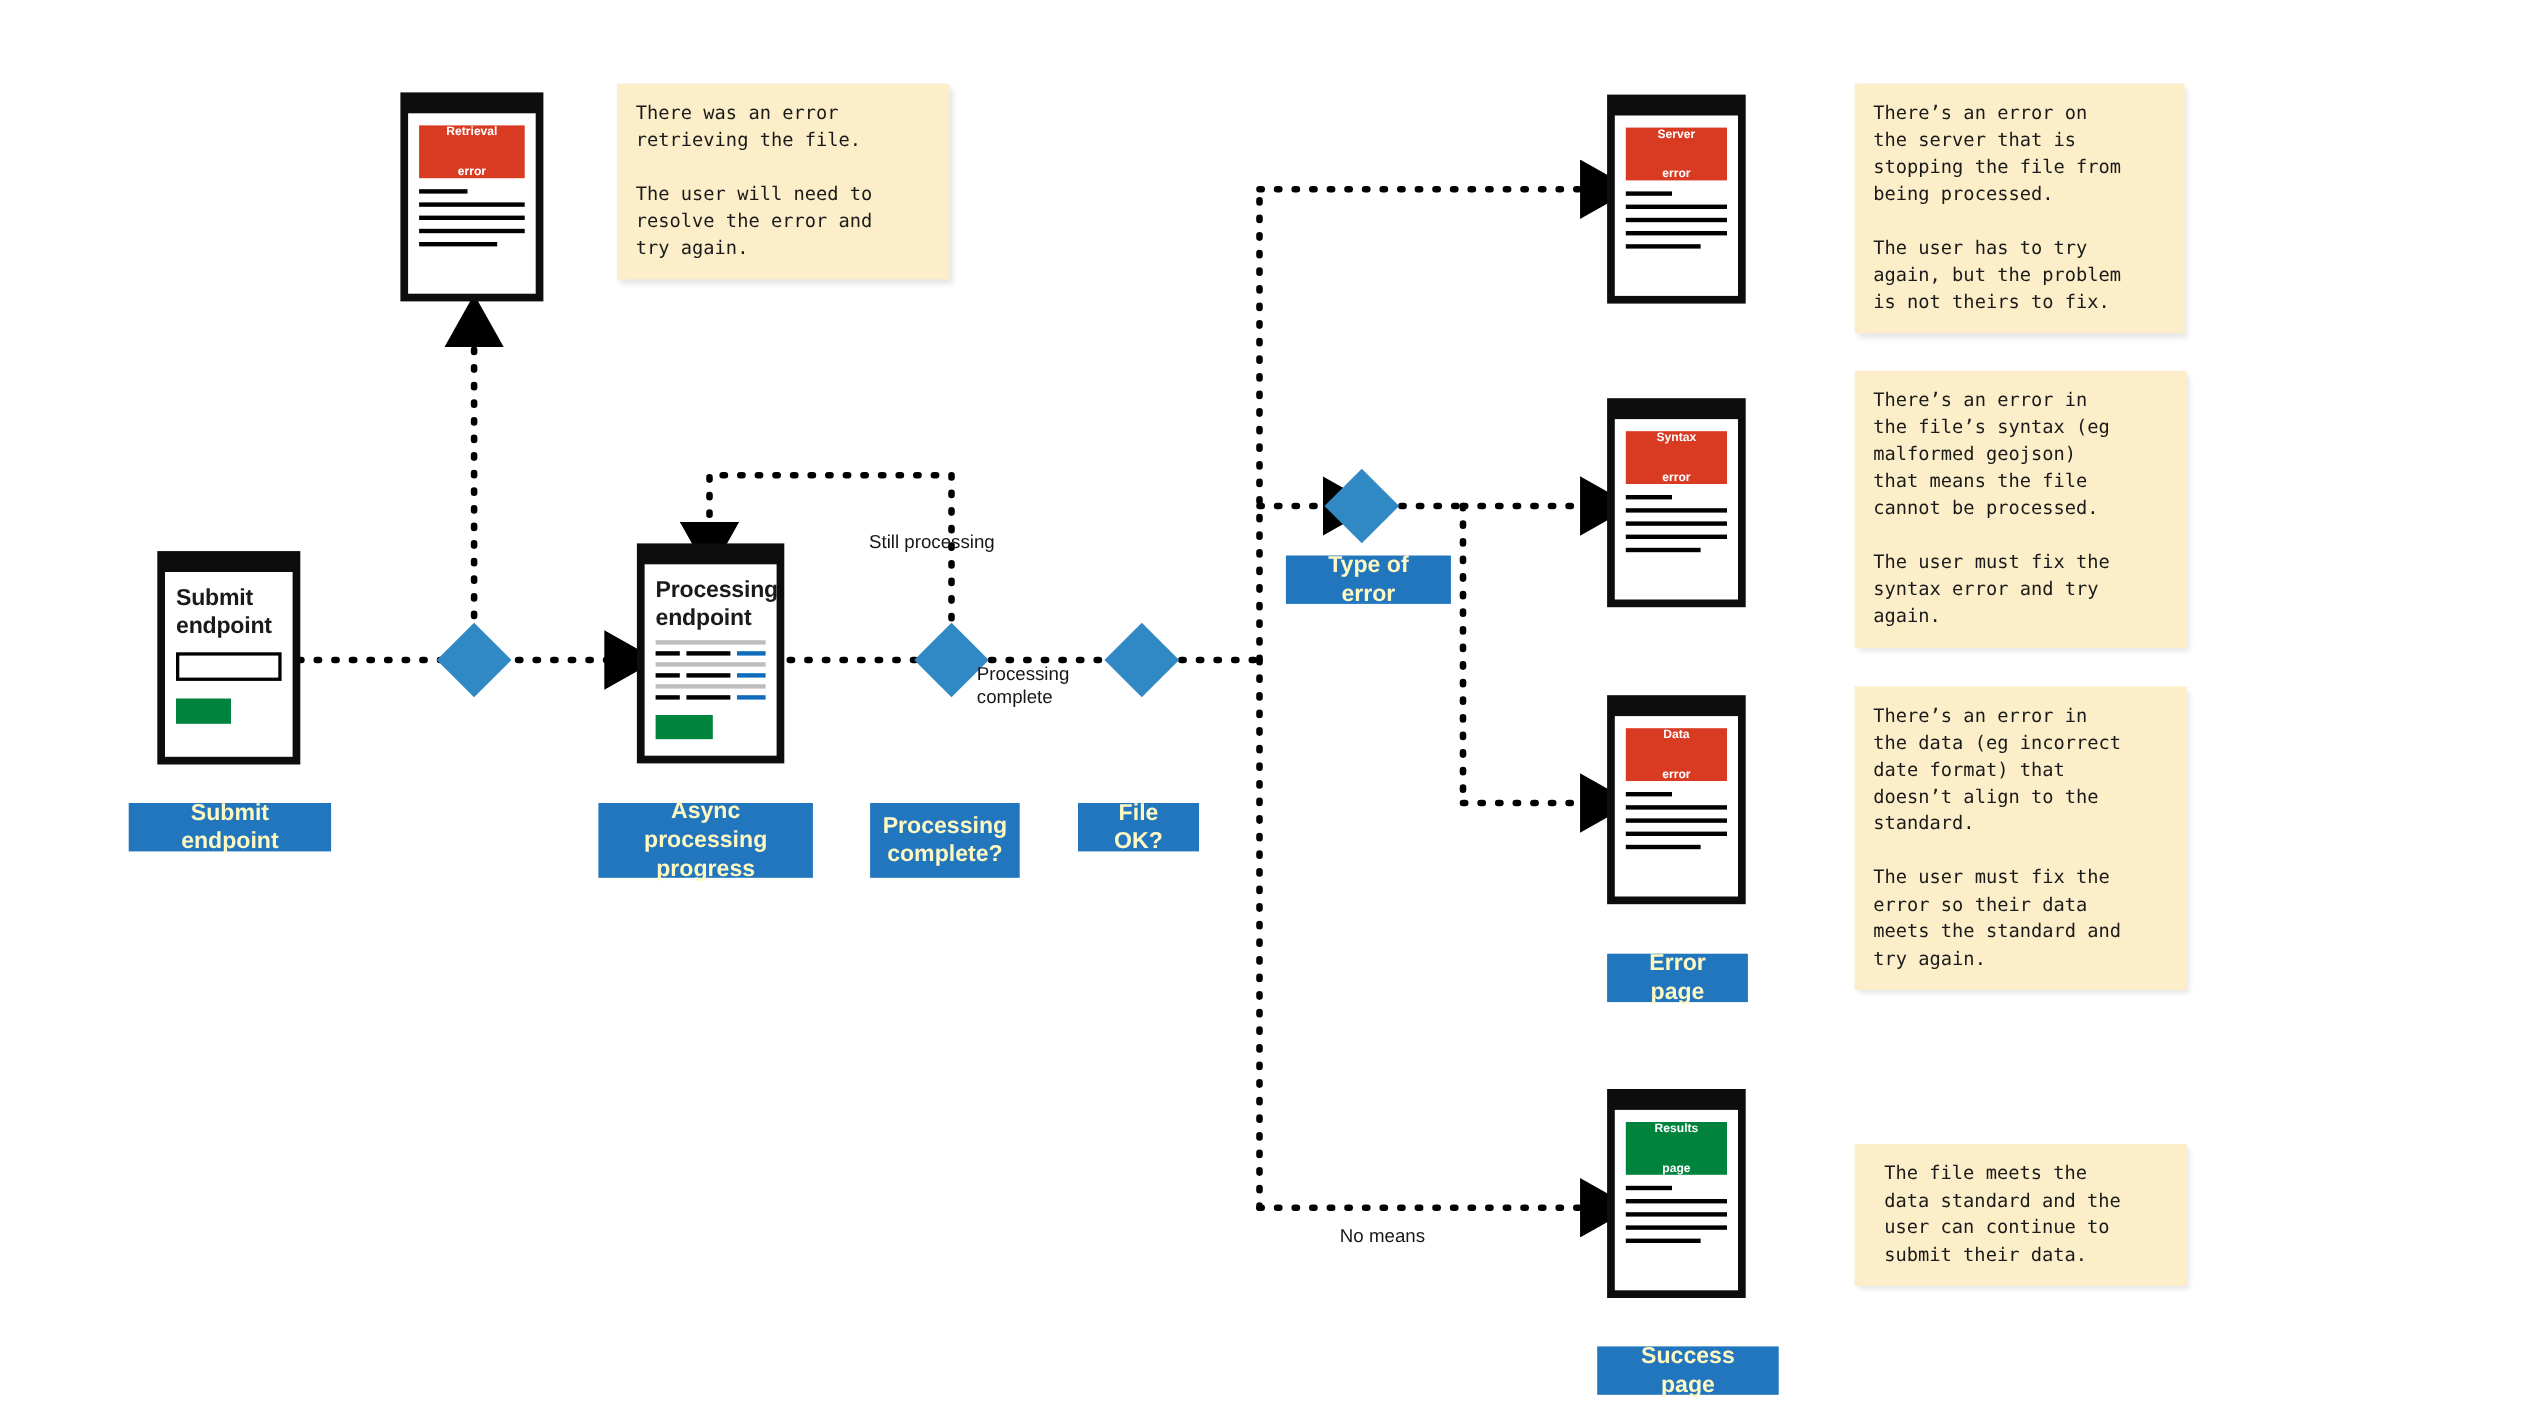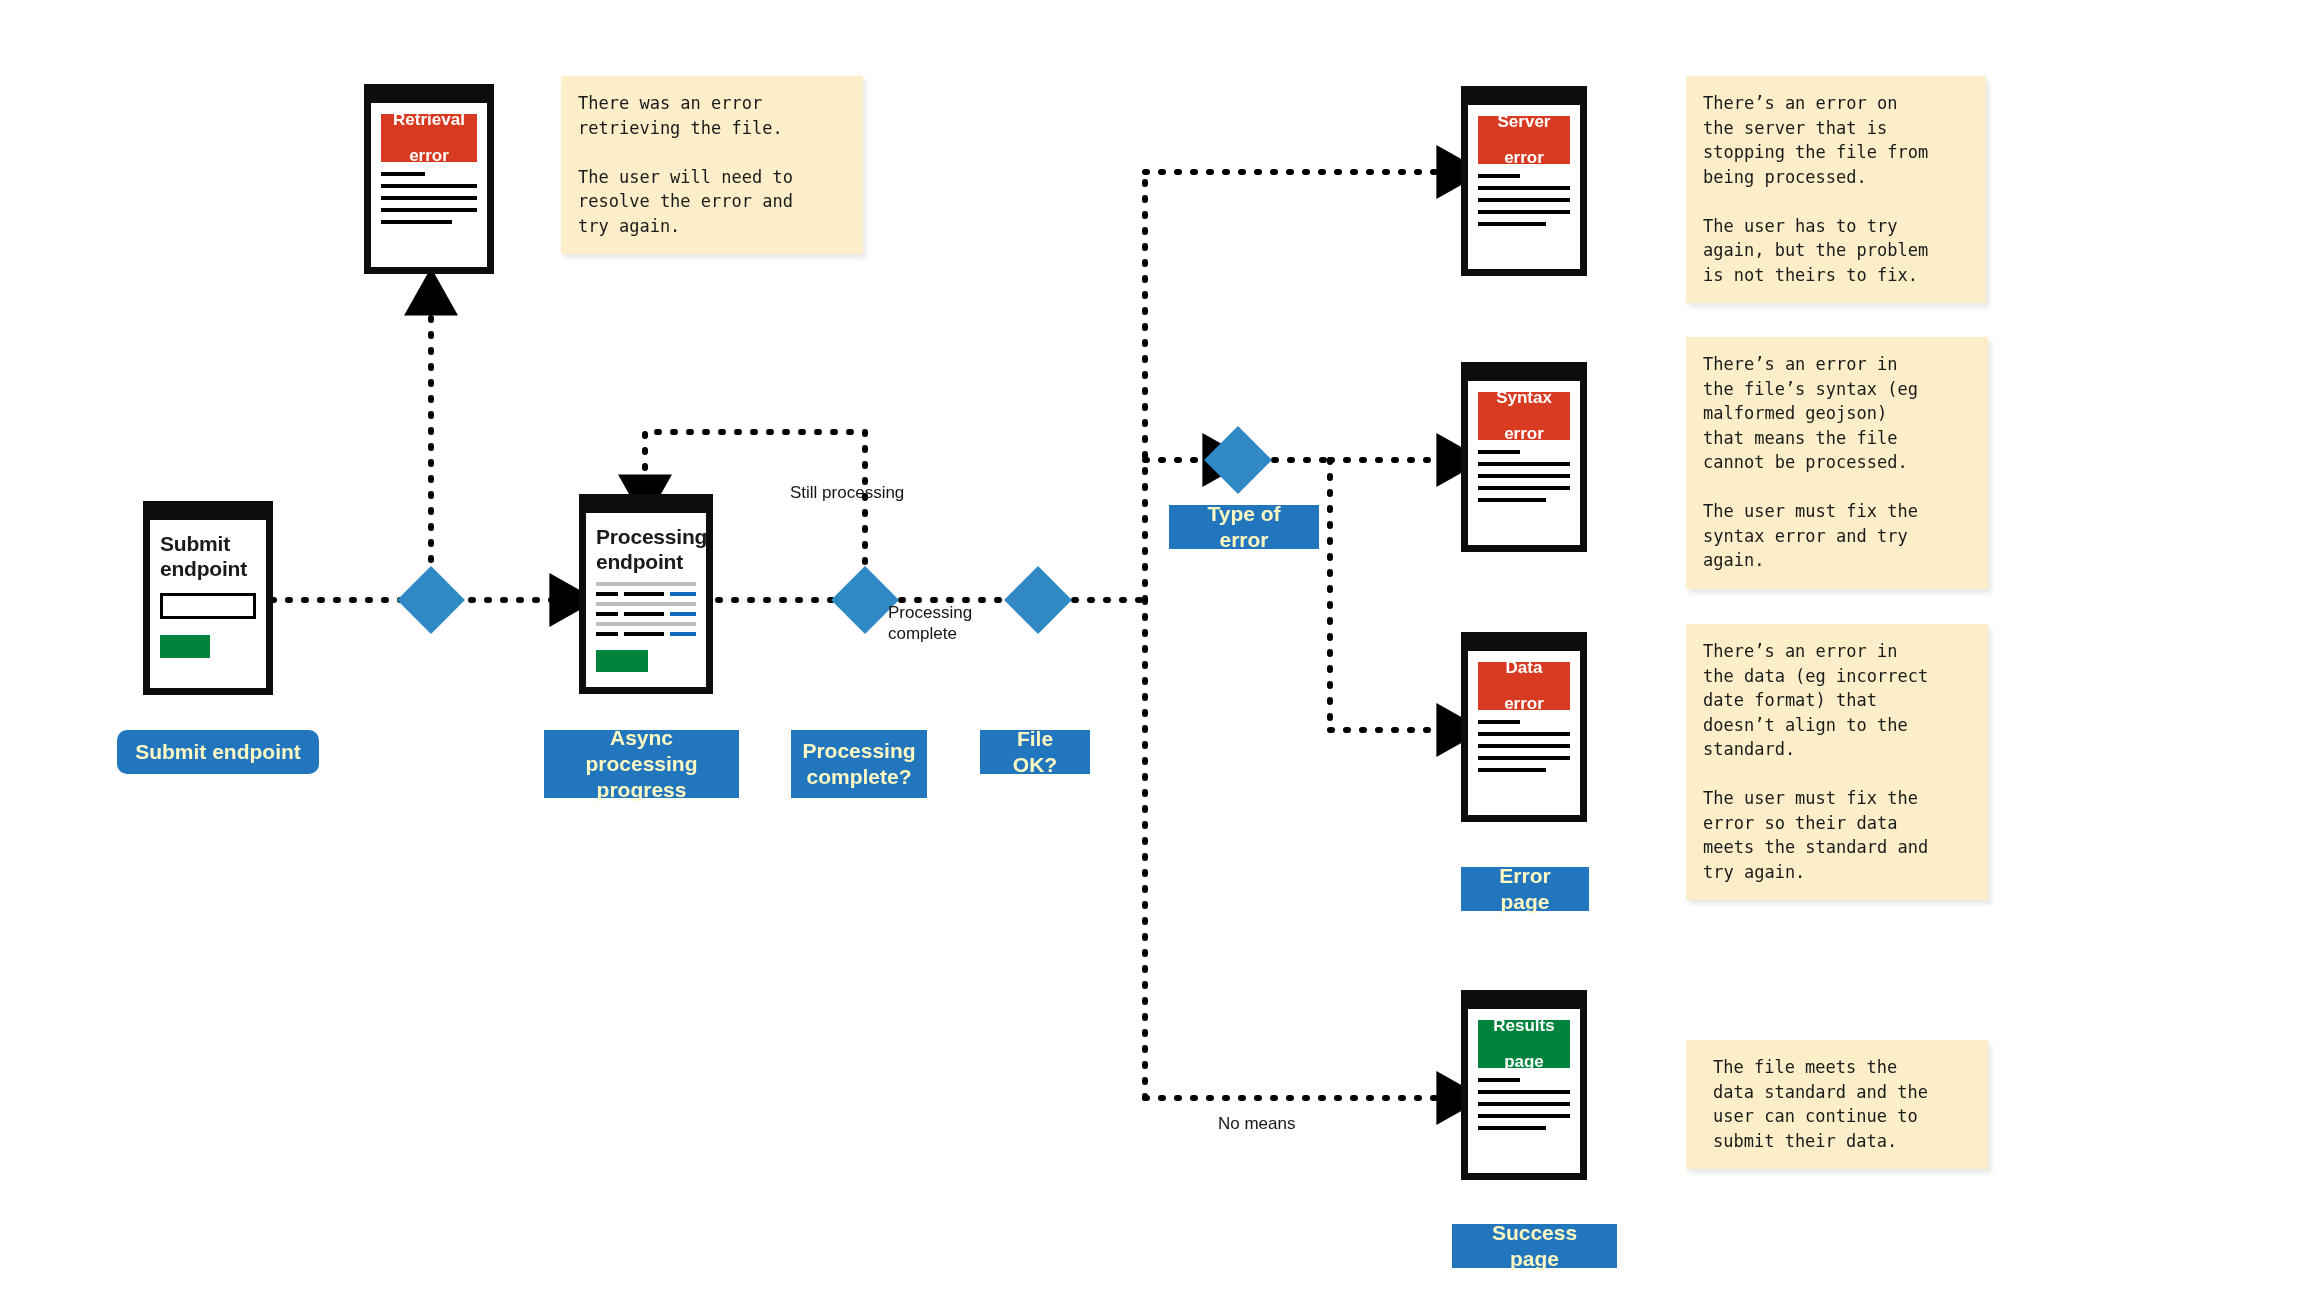"Retrieval" .banner { font-size: 17px -> 11px }
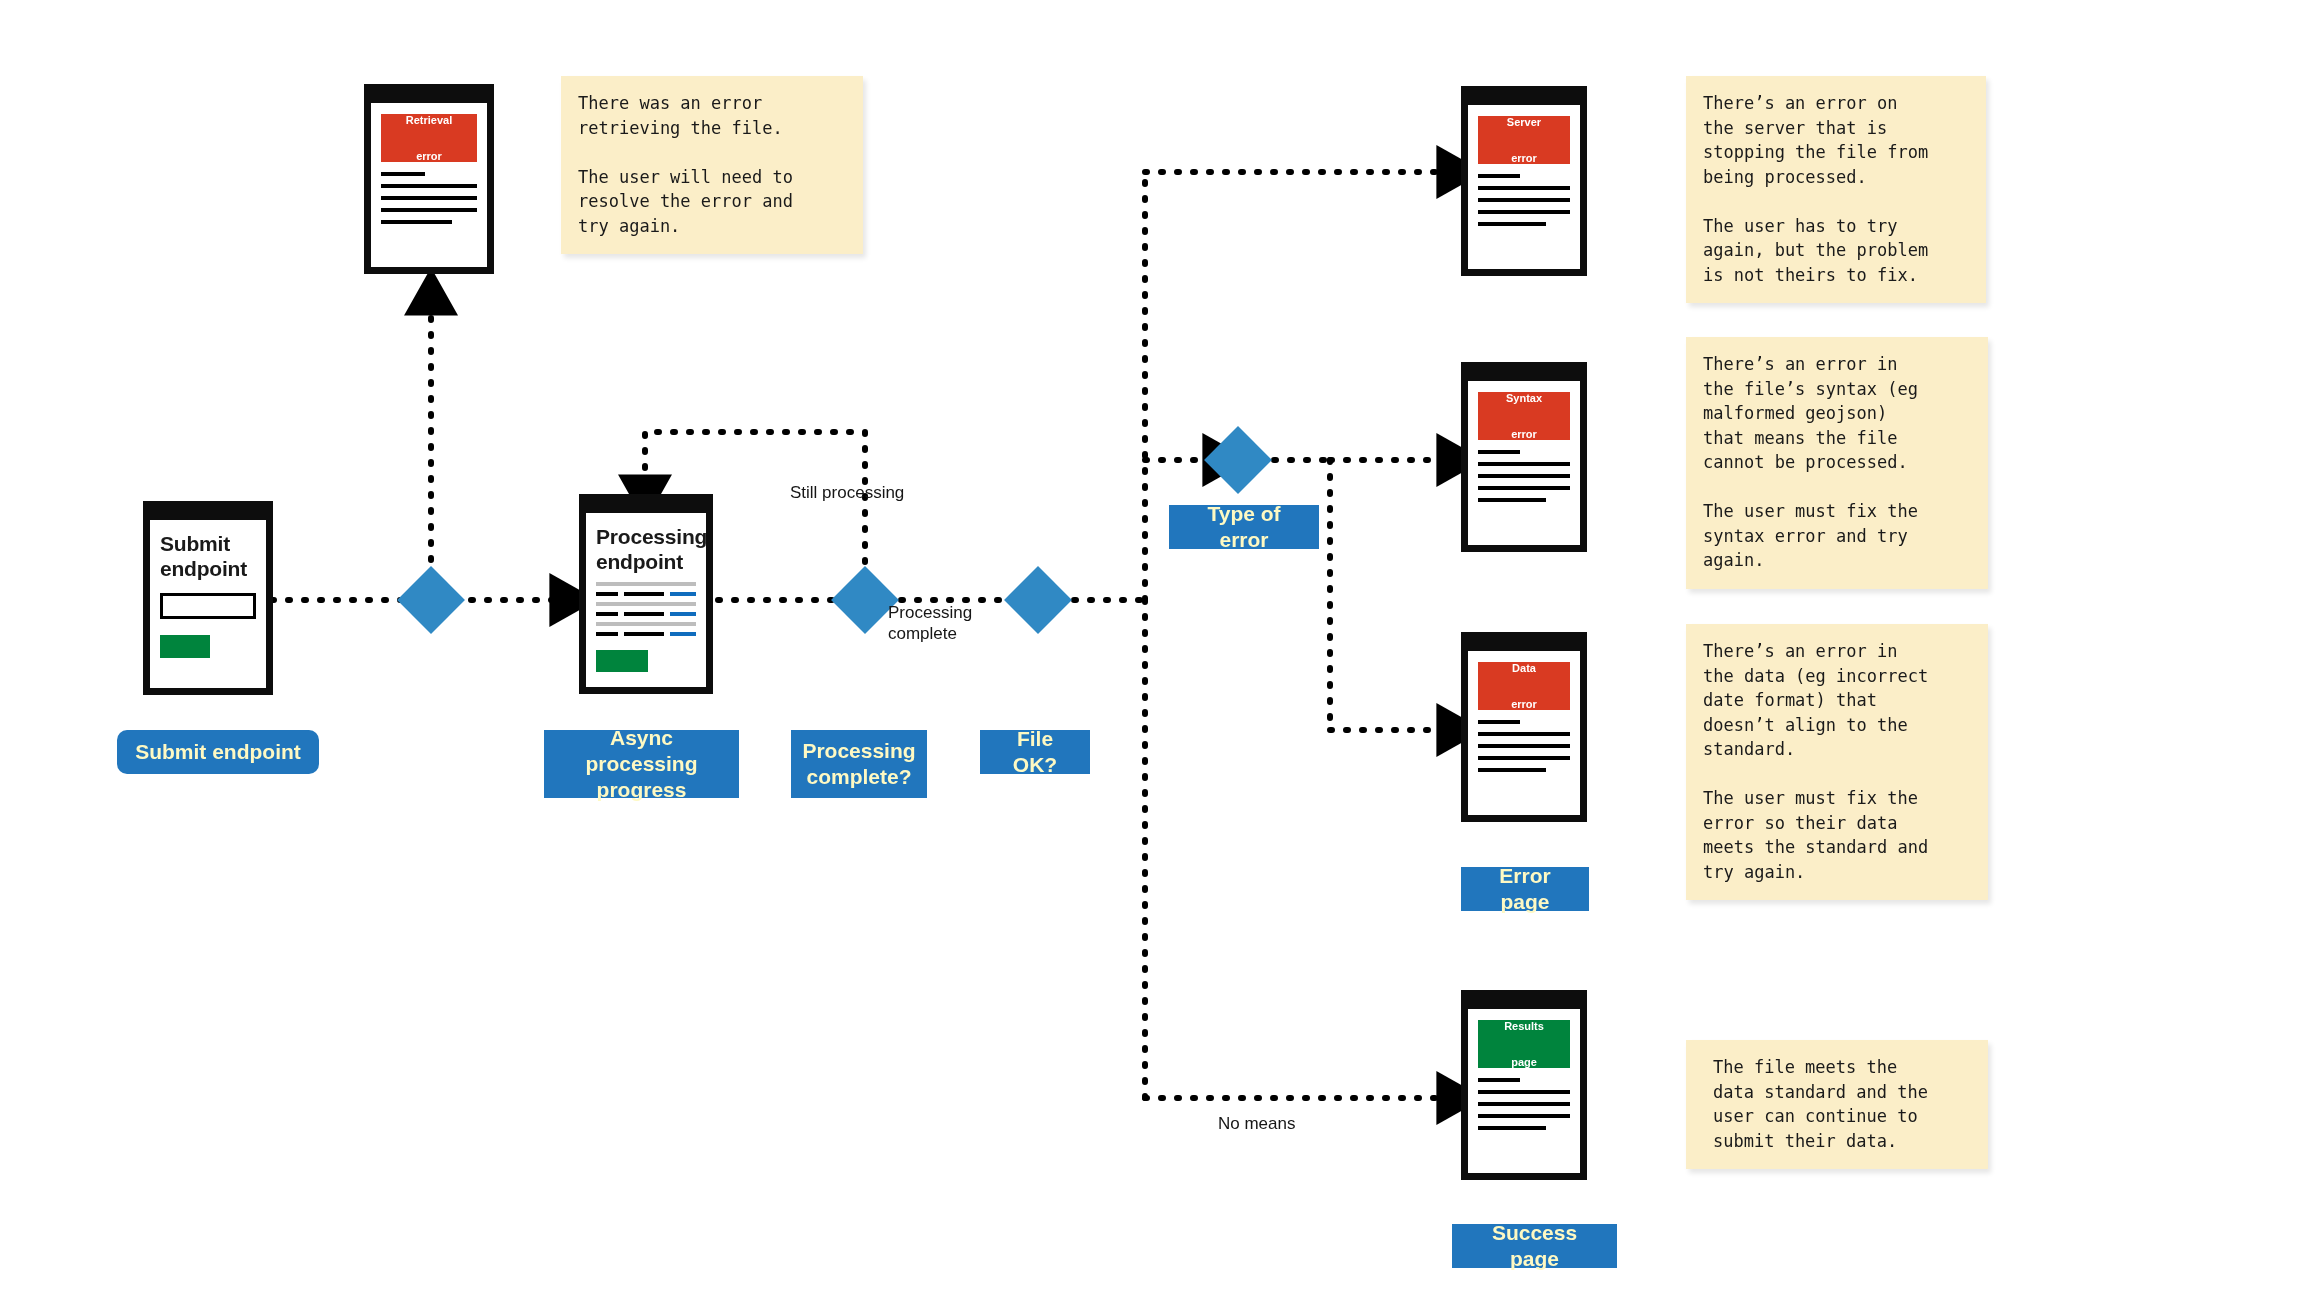"Submit endpoint" div.chip { border-radius: 10px -> none; width: 202px -> 184px }
